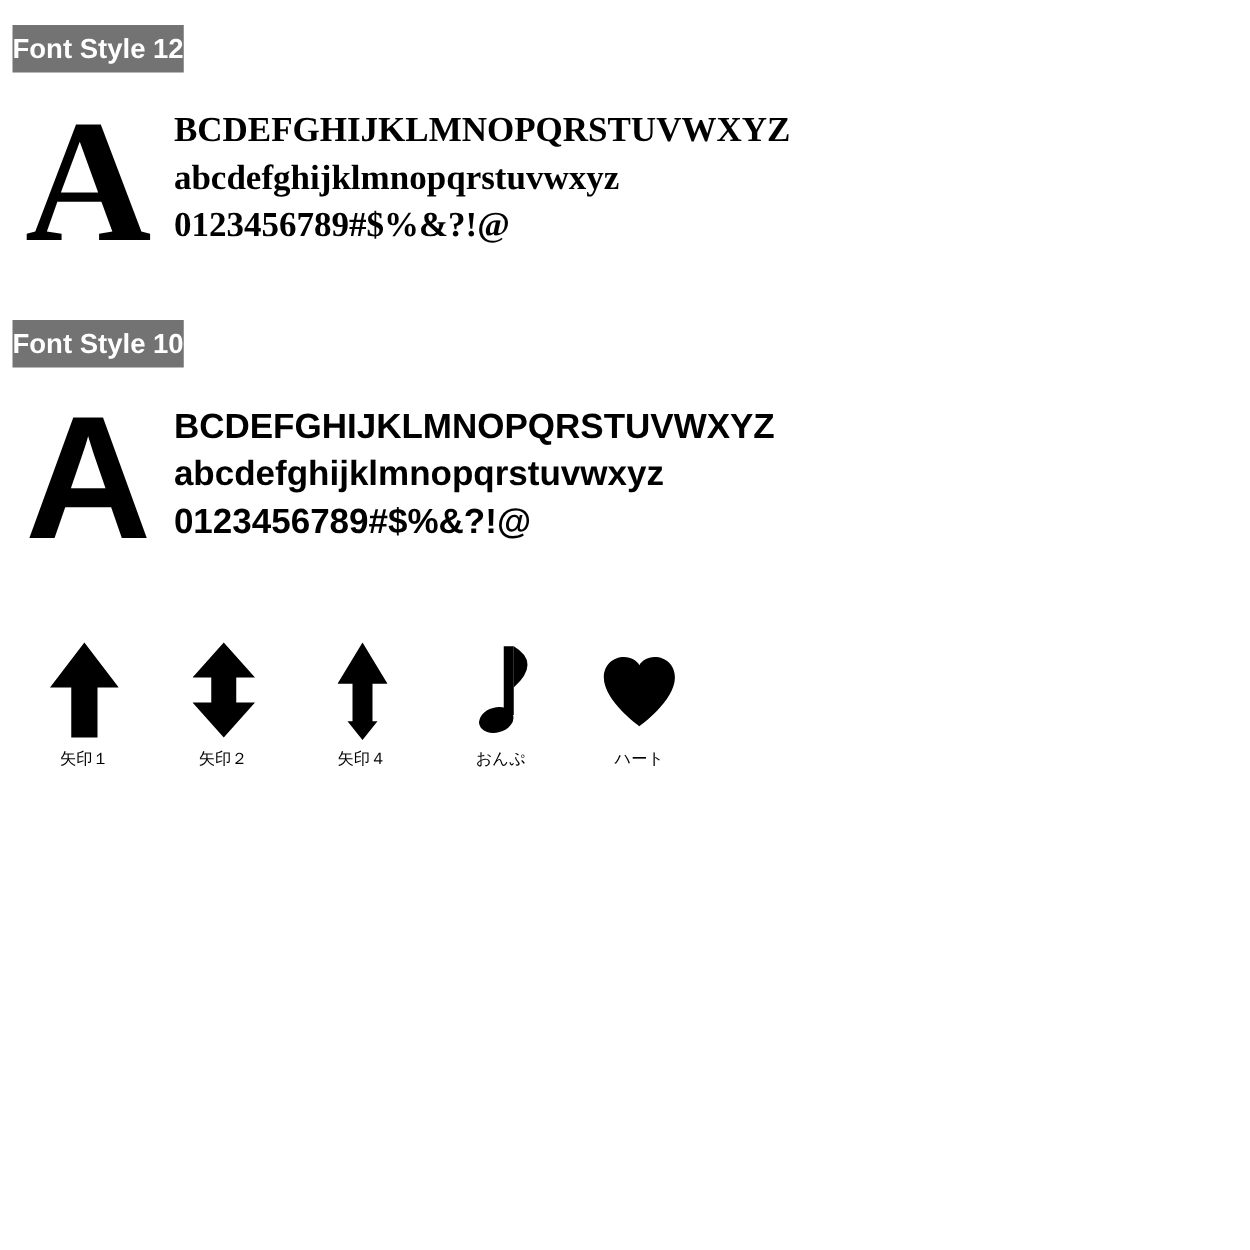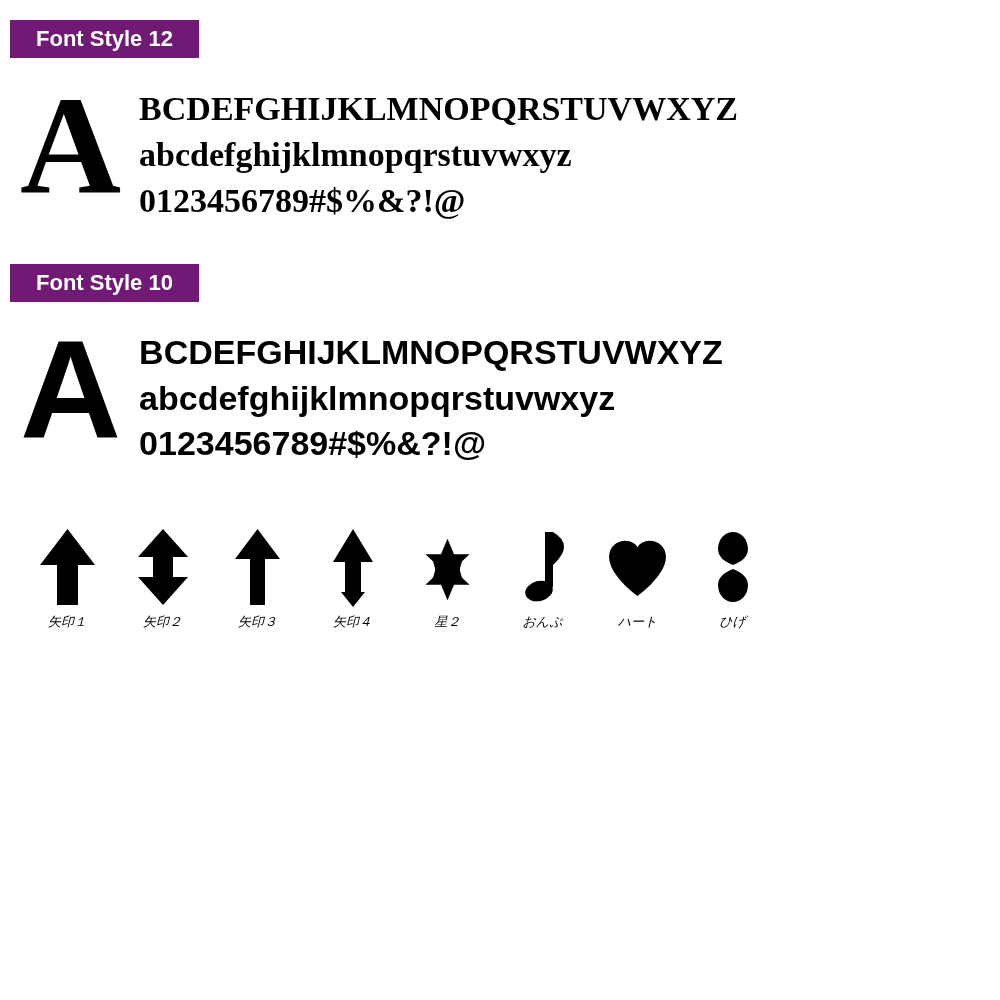"Font Style 12" .section-header { background: #701a75 -> #737373; padding: 6px 26px -> 6px 0 }
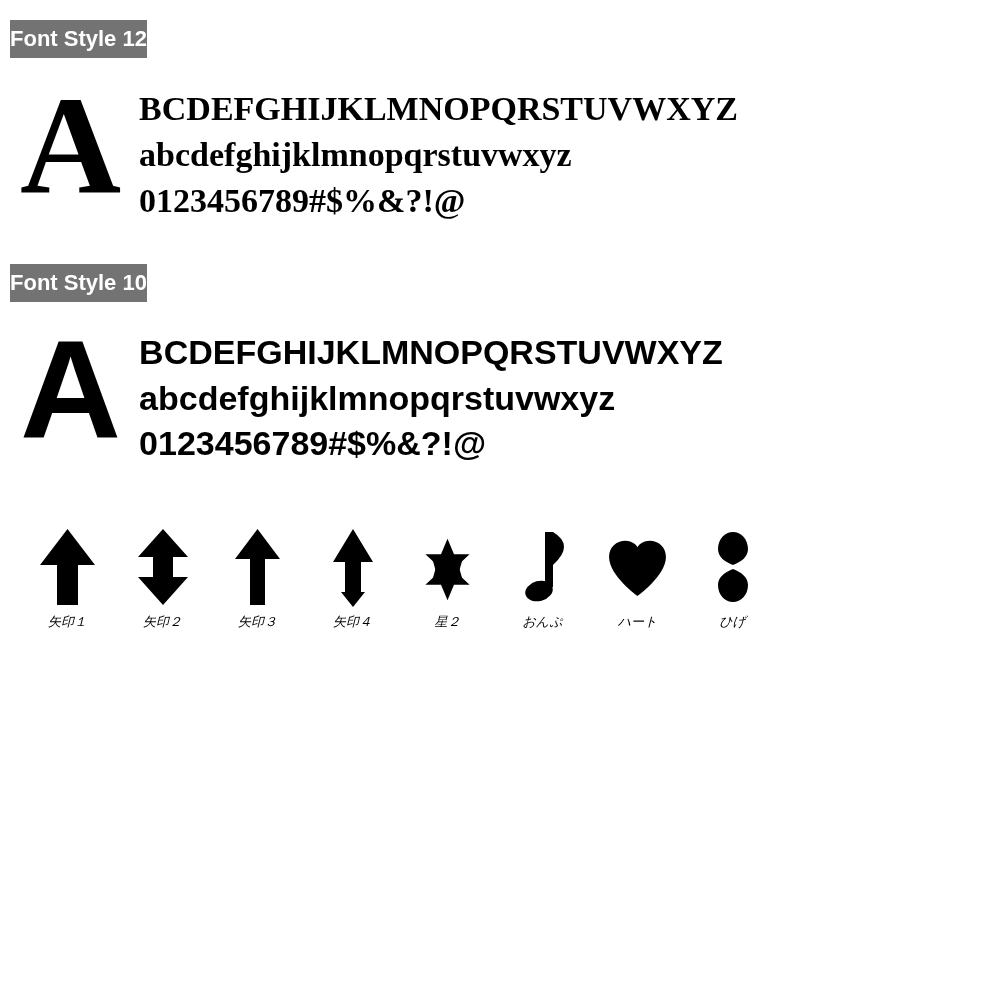"BCDEFGHIJKLMNOPQRSTUVWXYZ" .font-chars .line { font-size: 34px -> 28px }
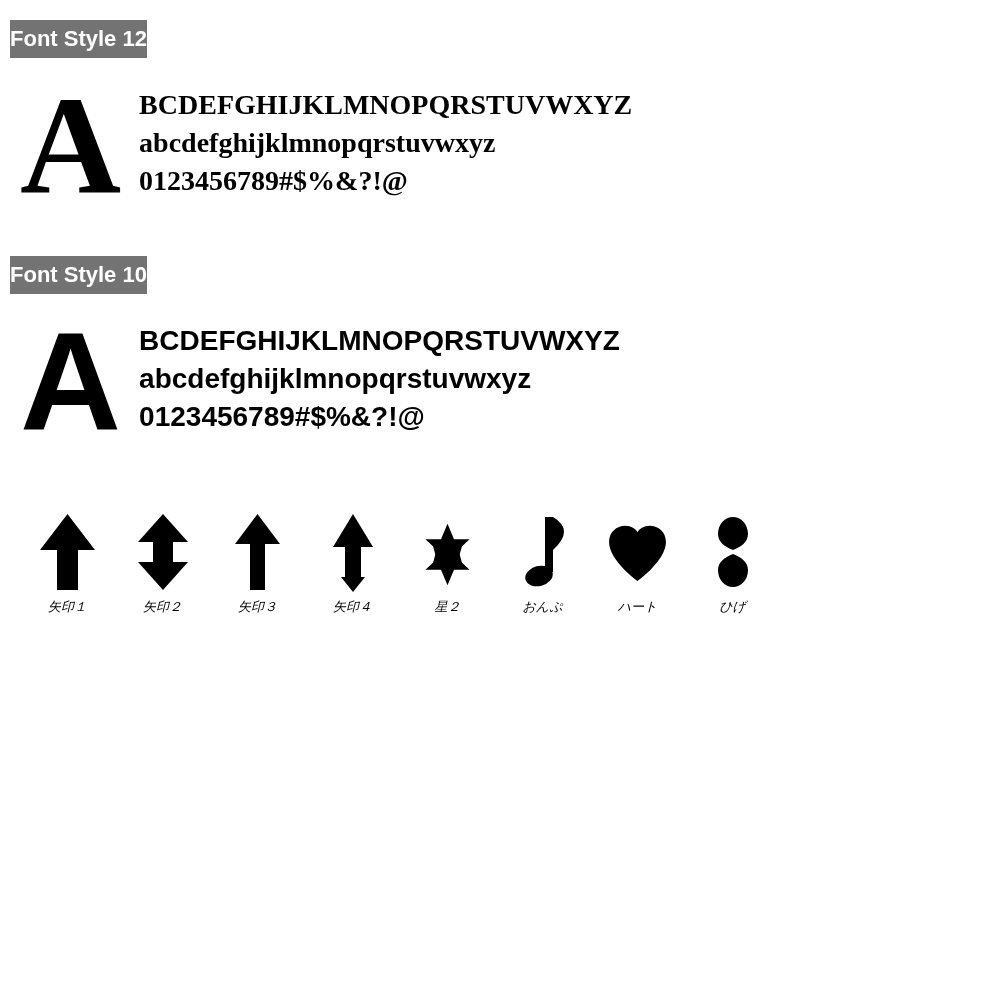"矢印１" .symbols-grid { font-style: italic -> none; gap: 0 -> 16px }
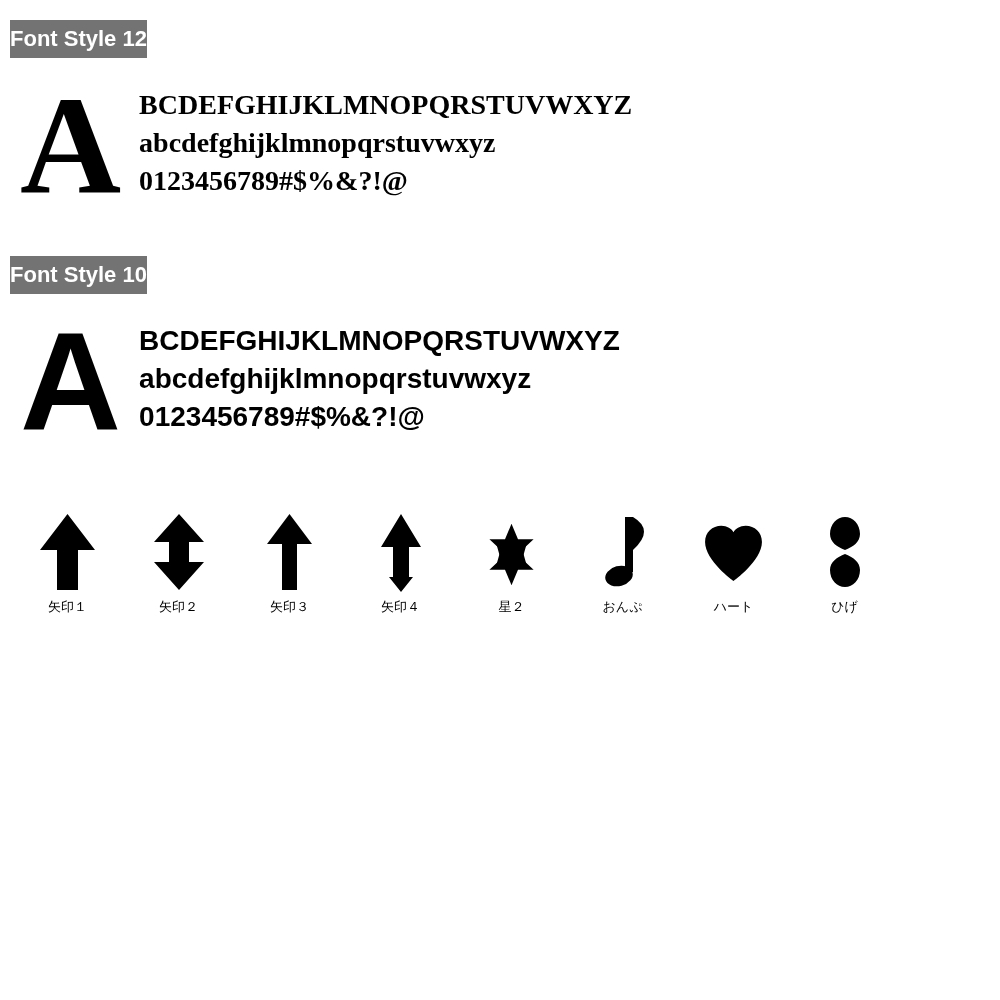"矢印３" div.symbol-item { html: <div> <div> <svg> <polygon></polygon> </svg> </div> <span>矢印３</span> </div> -> none }
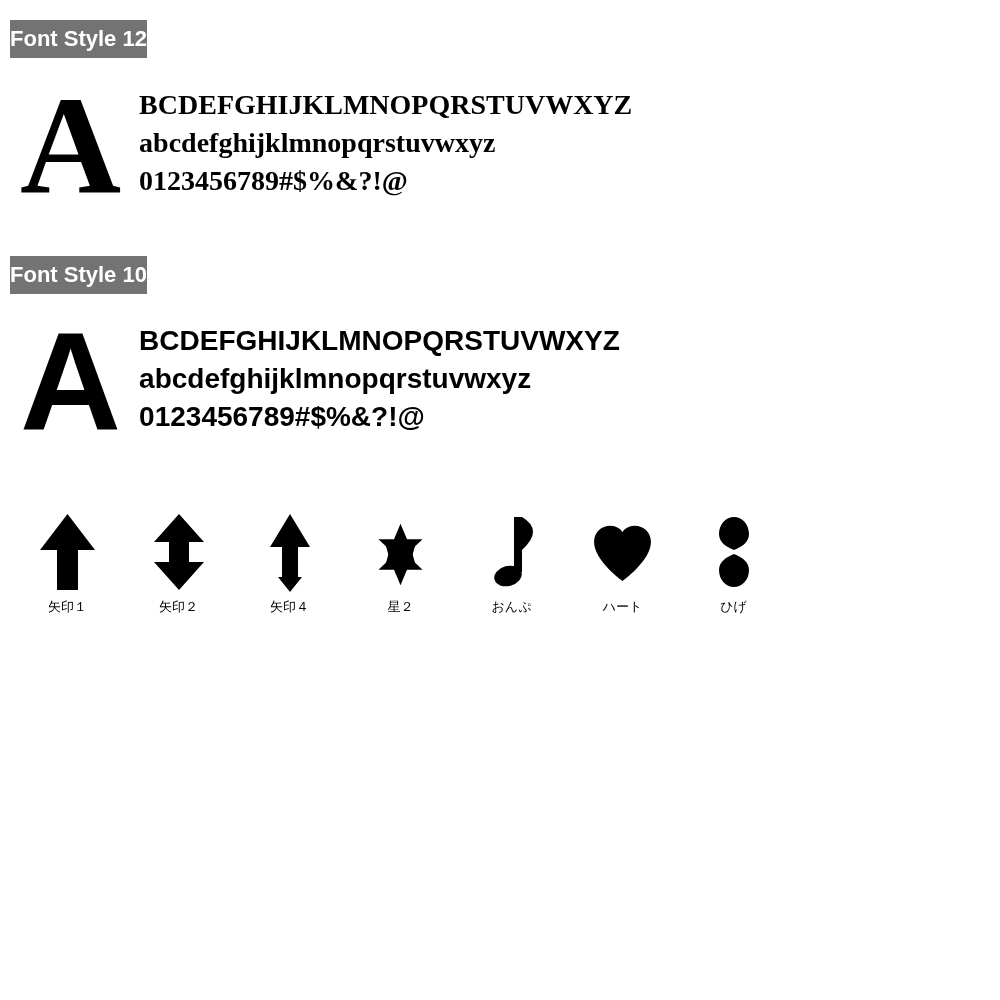"星２" div.symbol-item { html: <div> <div> <svg> <polygon></polygon> <polygon></polygon> </svg> </div> <span>星２</span> </div> -> none }
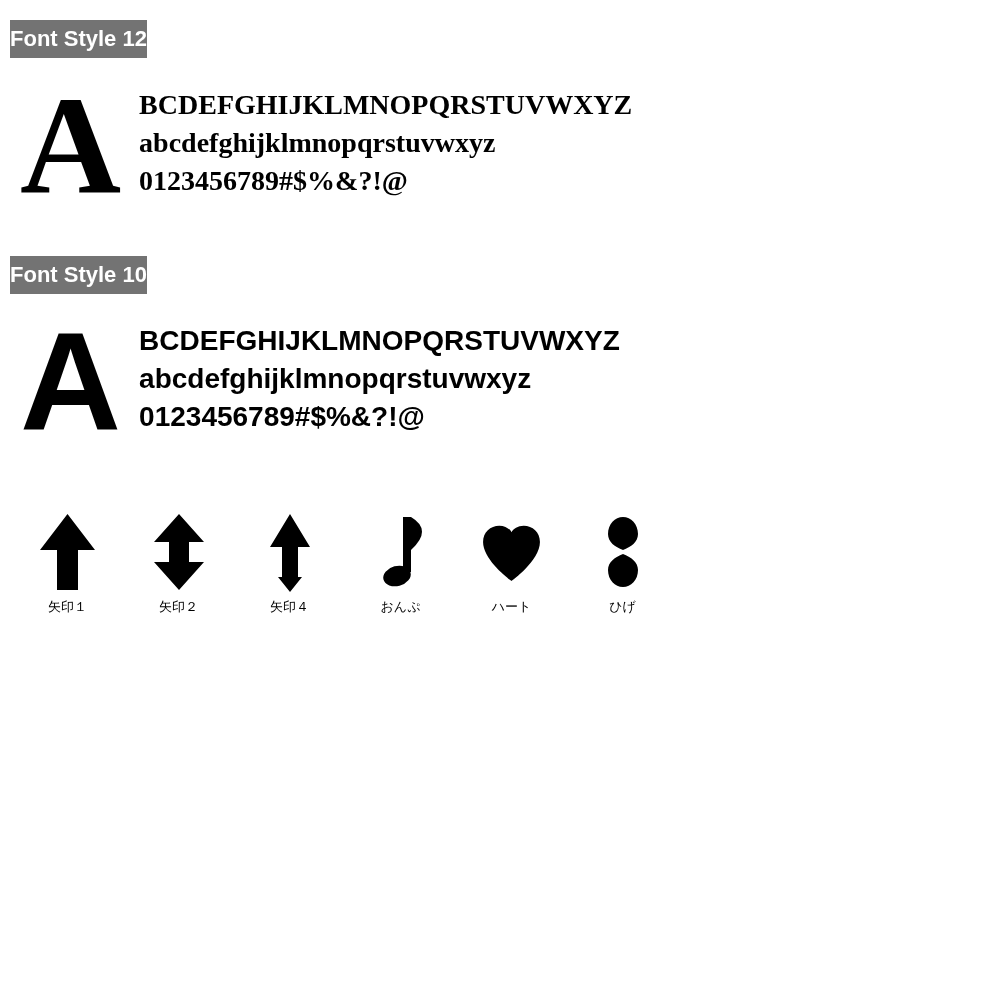"ひげ" div.symbol-item { html: <div> <div> <svg> <path></path> </svg> </div> <span>ひげ</span> </div> -> none }
